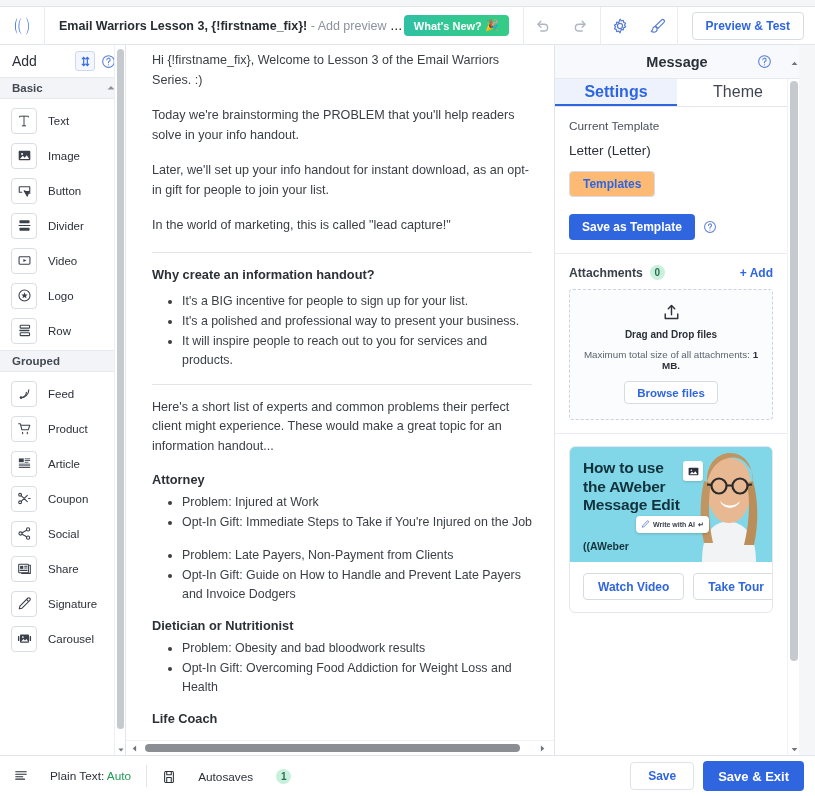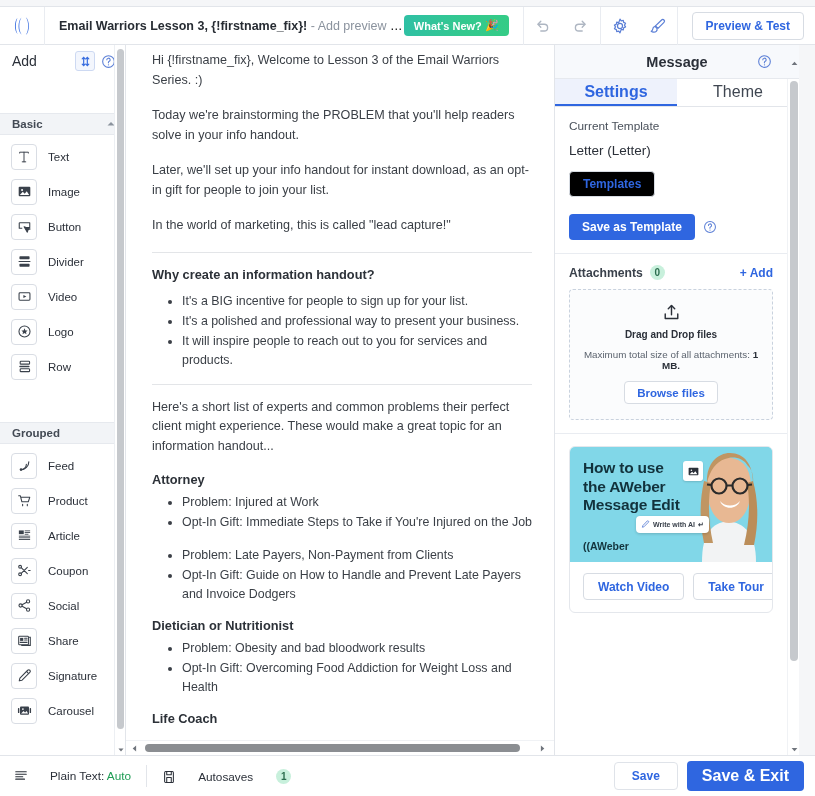"Basic" .sb-group { margin-top: 36px -> none }
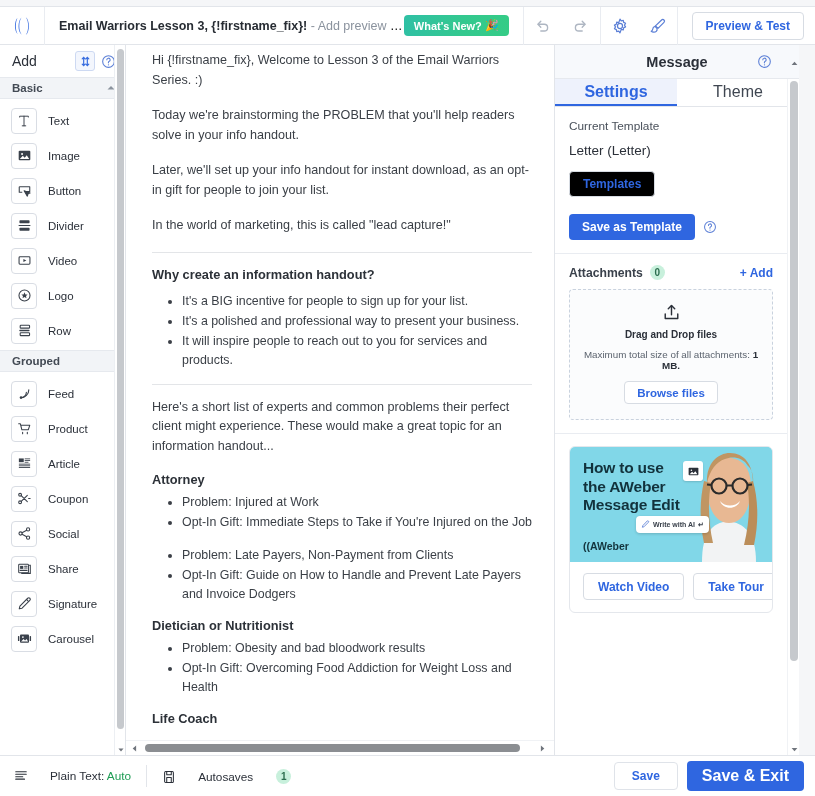"Templates" .btn-outline { background: #000000 -> #fdba74 }
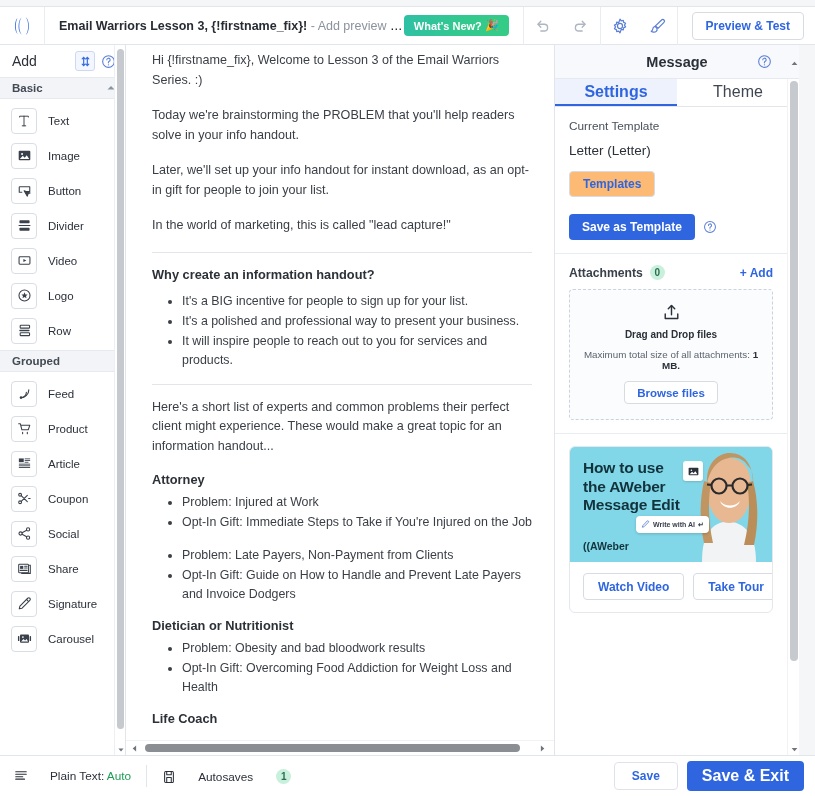"Save & Exit" .bb-saveexit { font-size: 16px -> 13px }
